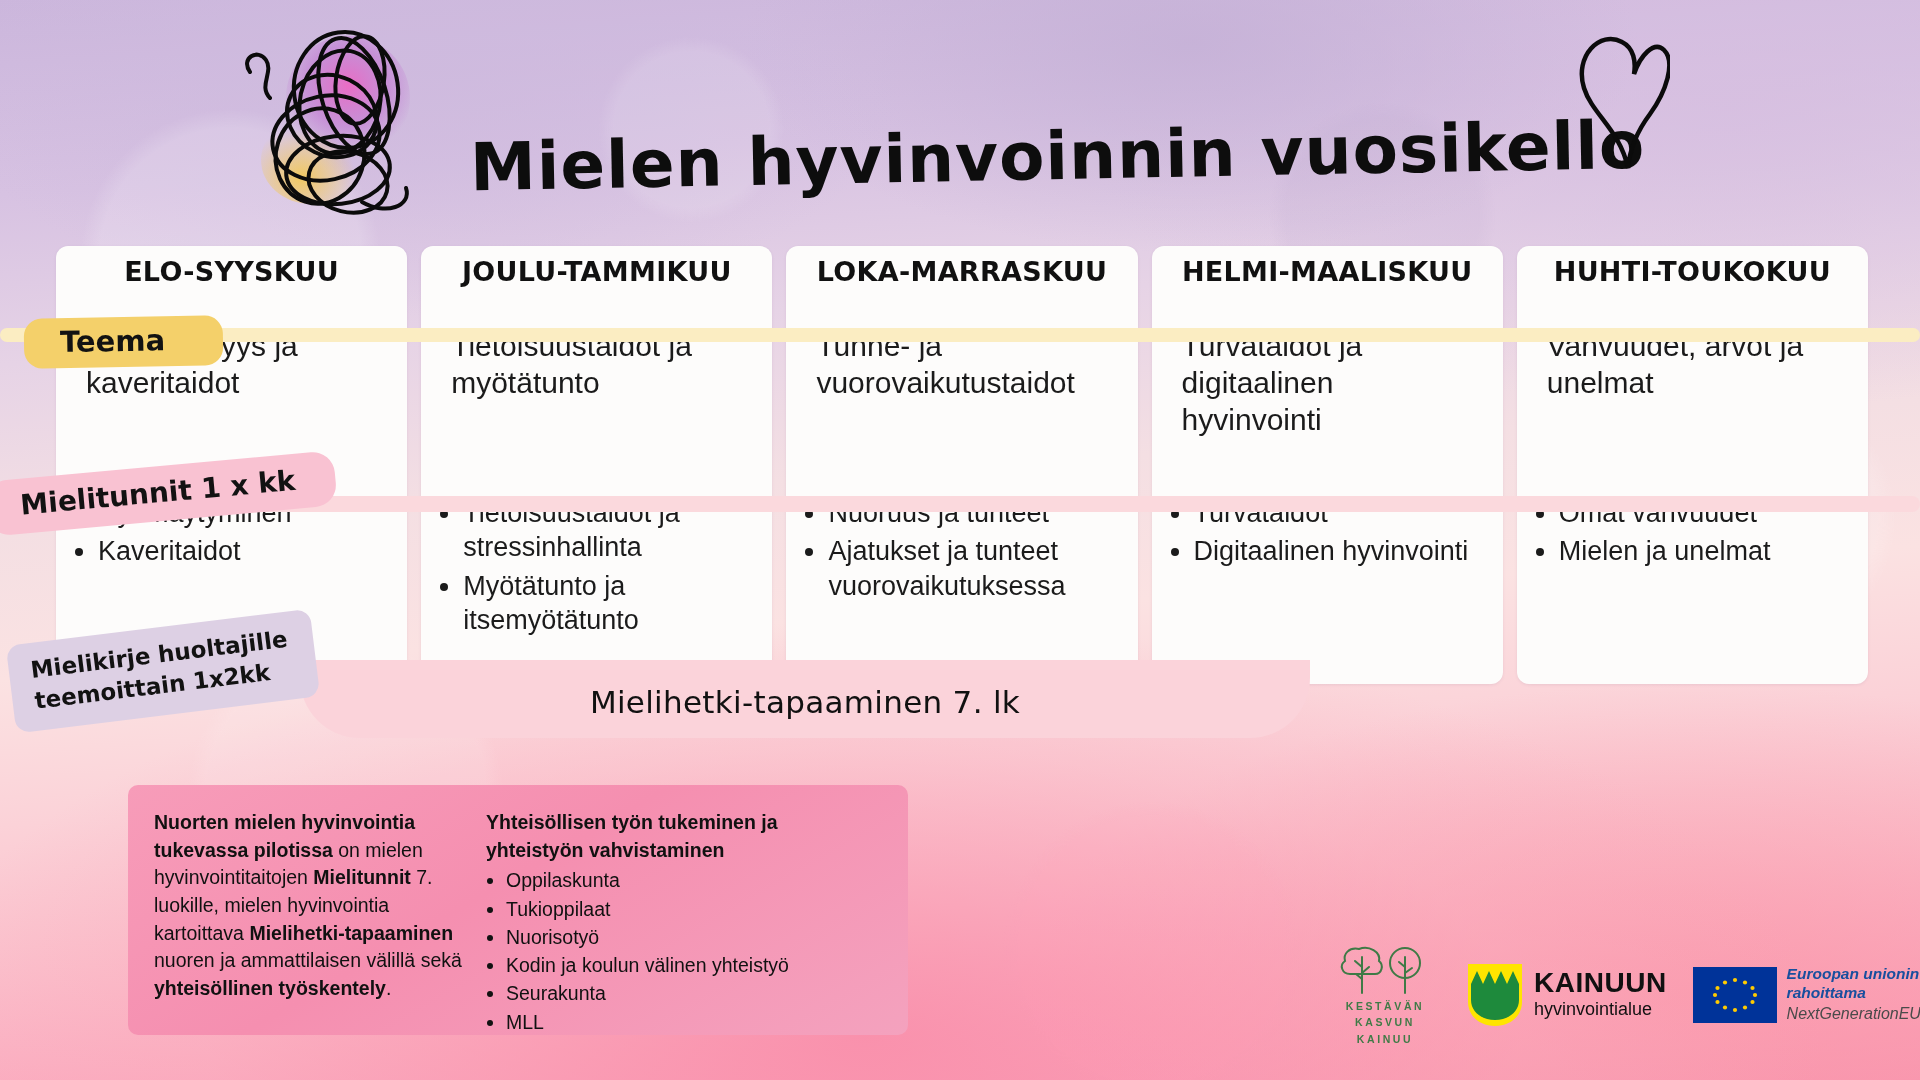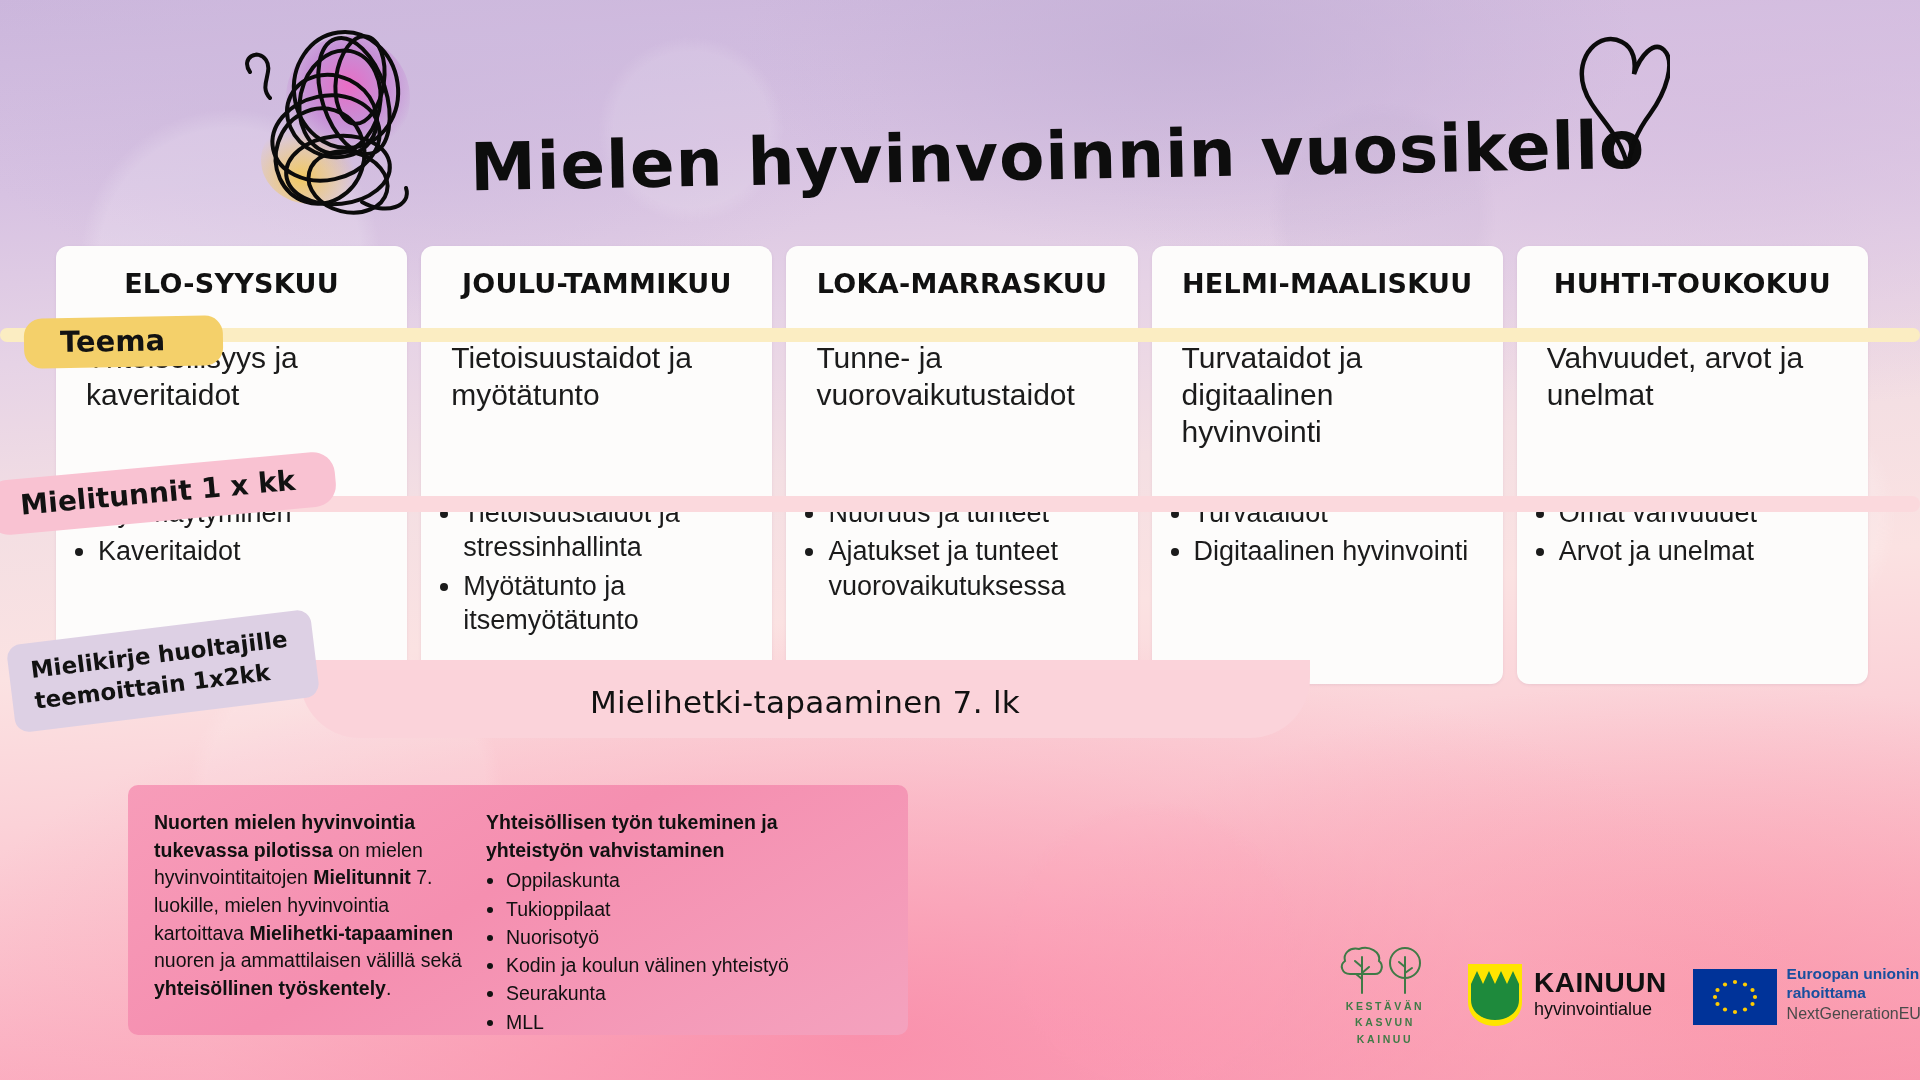"ELO-SYYSKUU" .card-title { padding-top: 22px -> 10px }
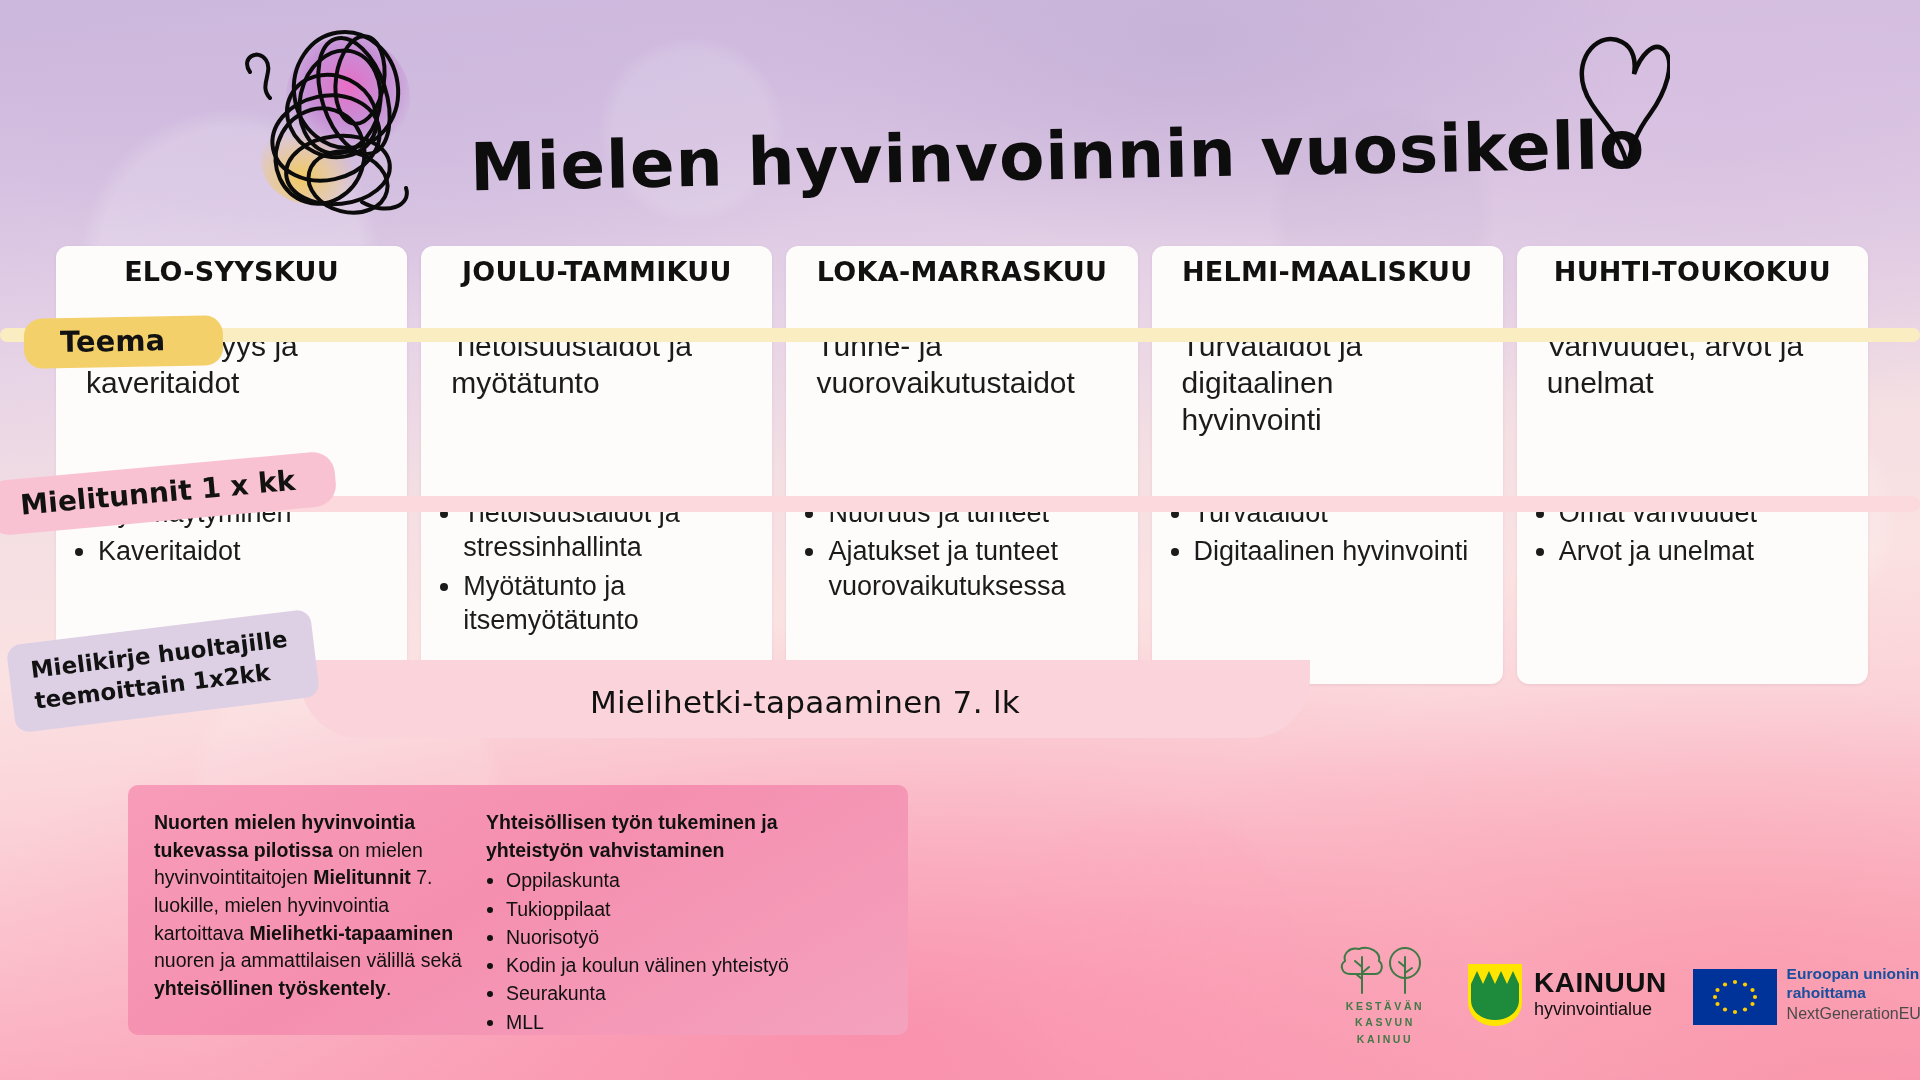"Arvot ja unelmat" li { text: Arvot -> Mielen }
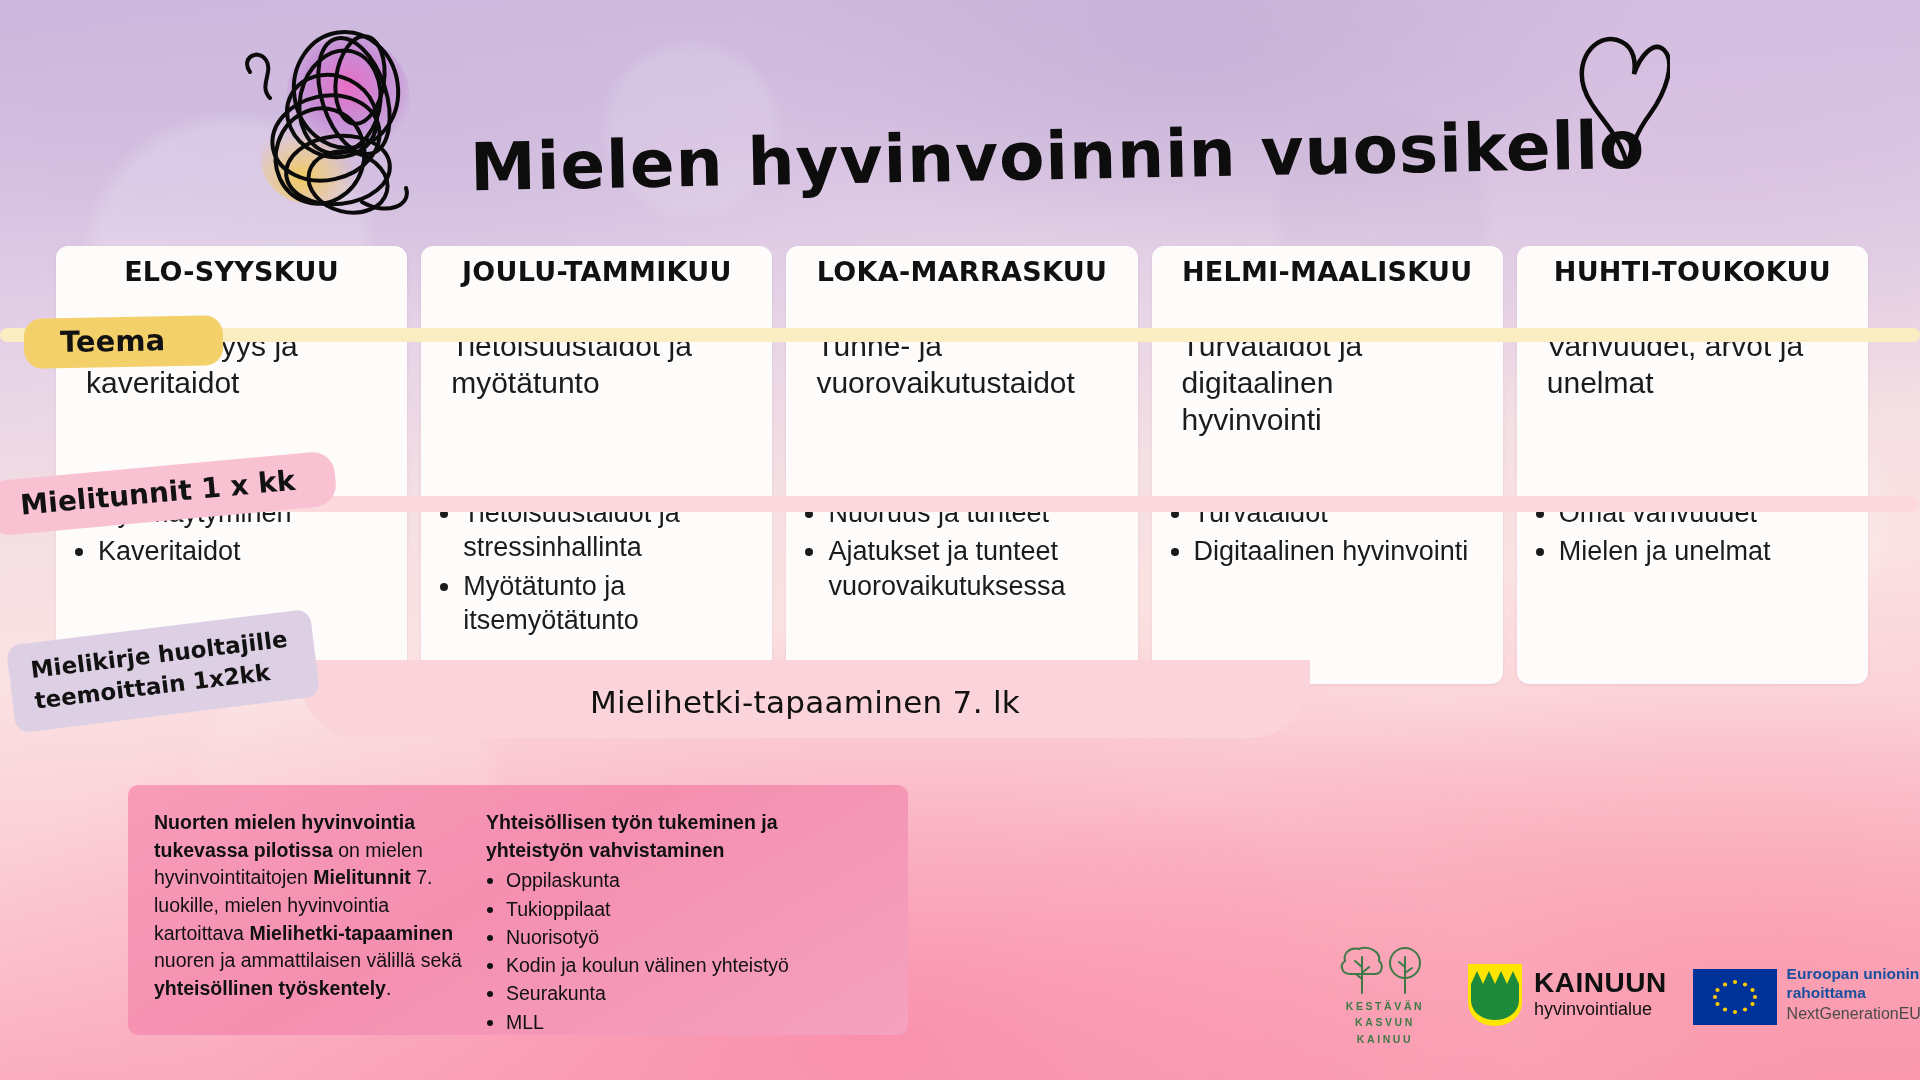"Euroopan unionin" .logo-eu { align-items: flex-end -> center; font-style: none -> italic }
